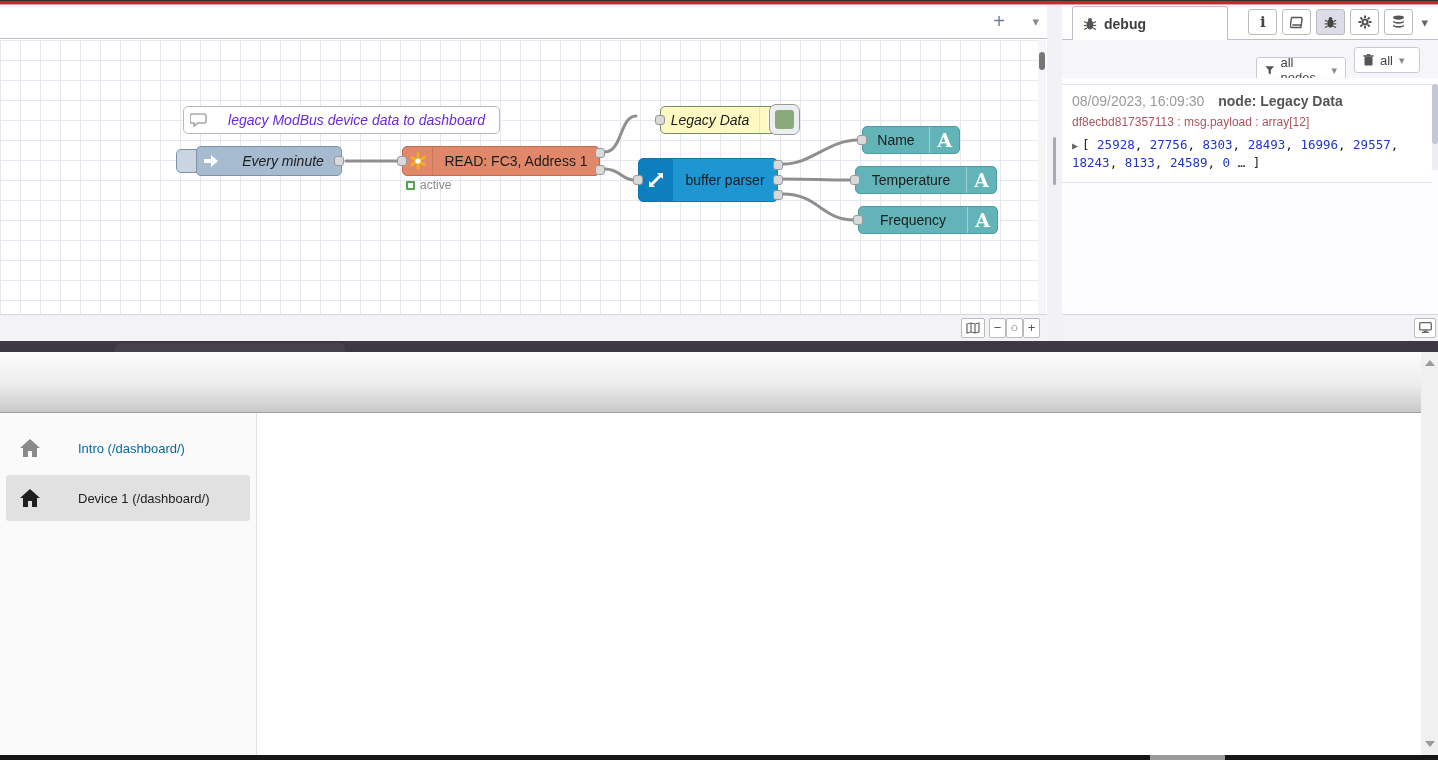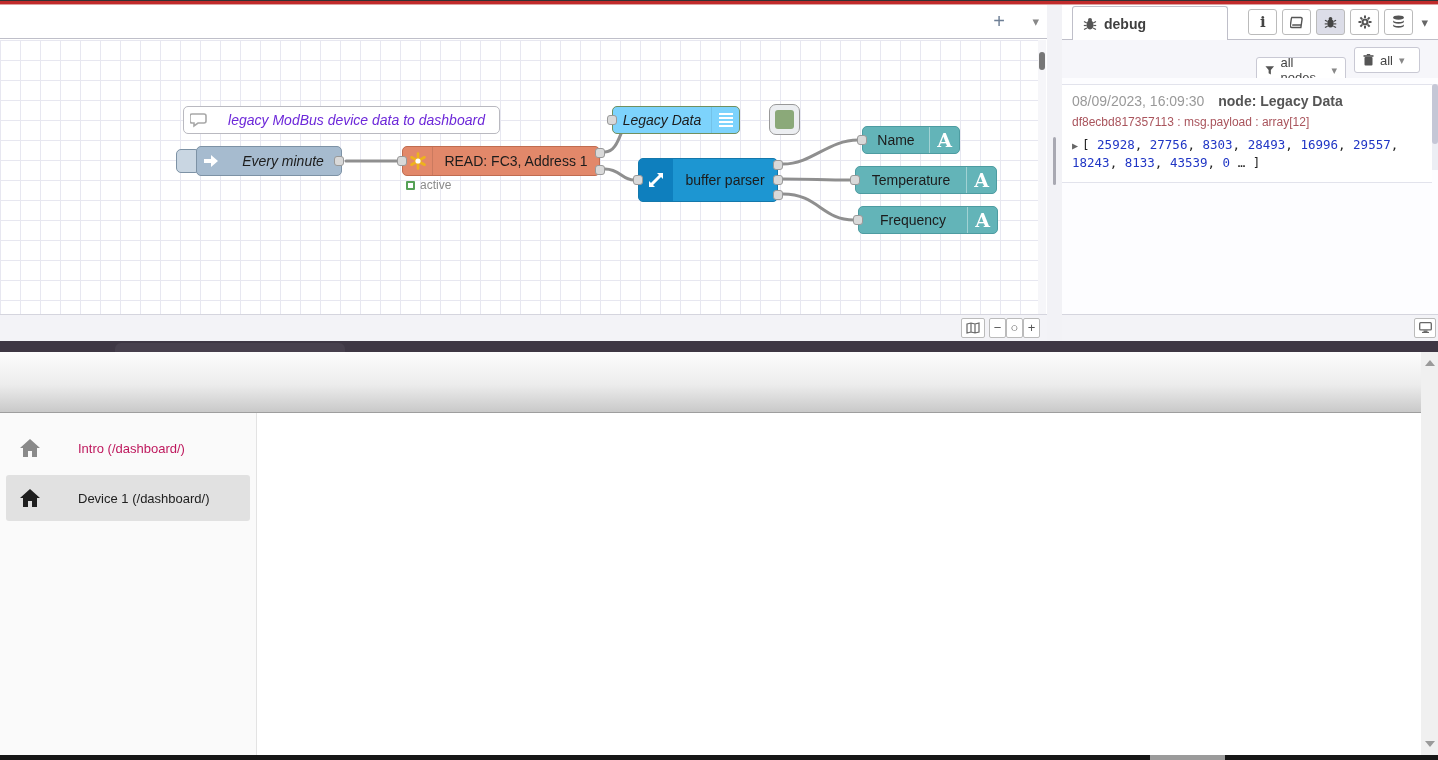"Legacy Data" .debug-node { background: #7dd3fc -> #fef9c3; left: 612px -> 660px }
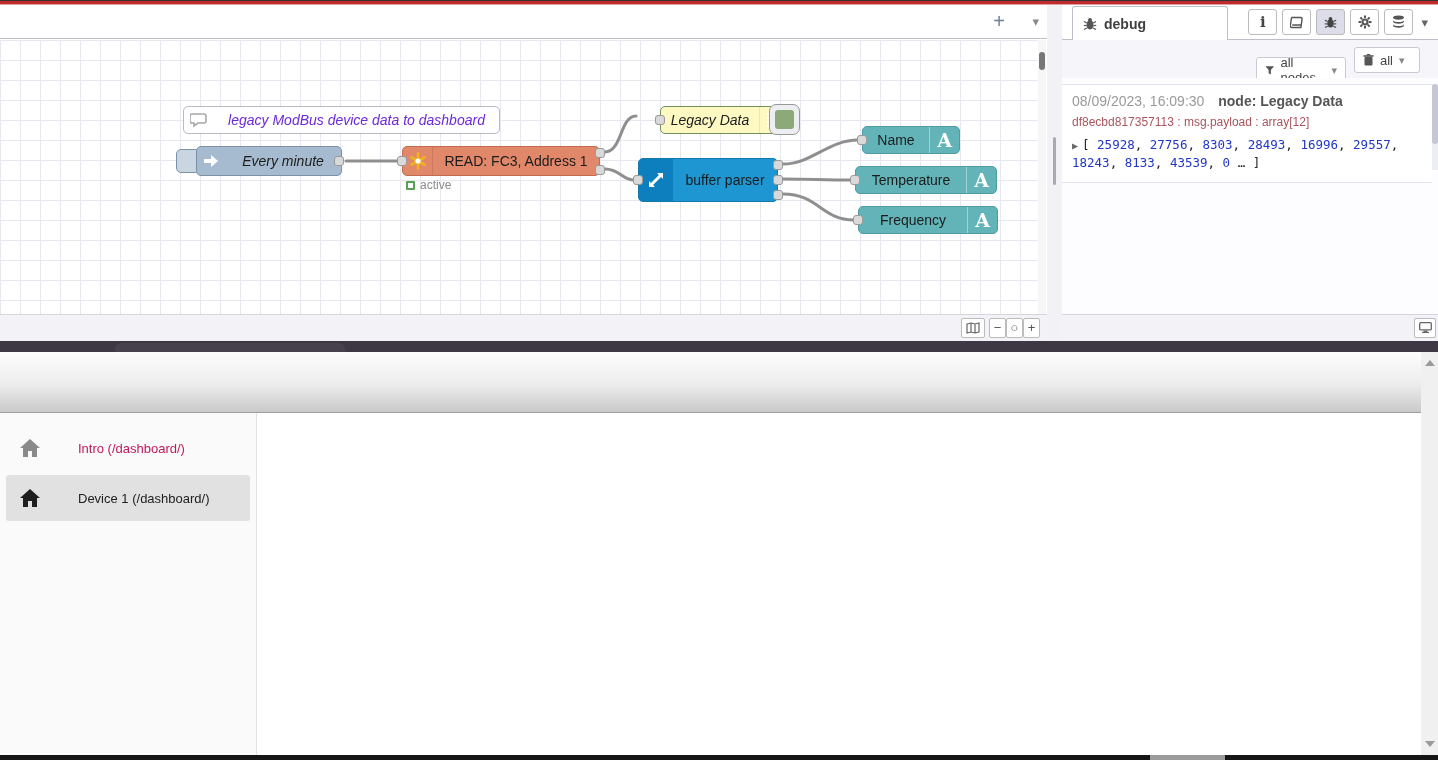"43539" span.num { text: 43539 -> 24589 }
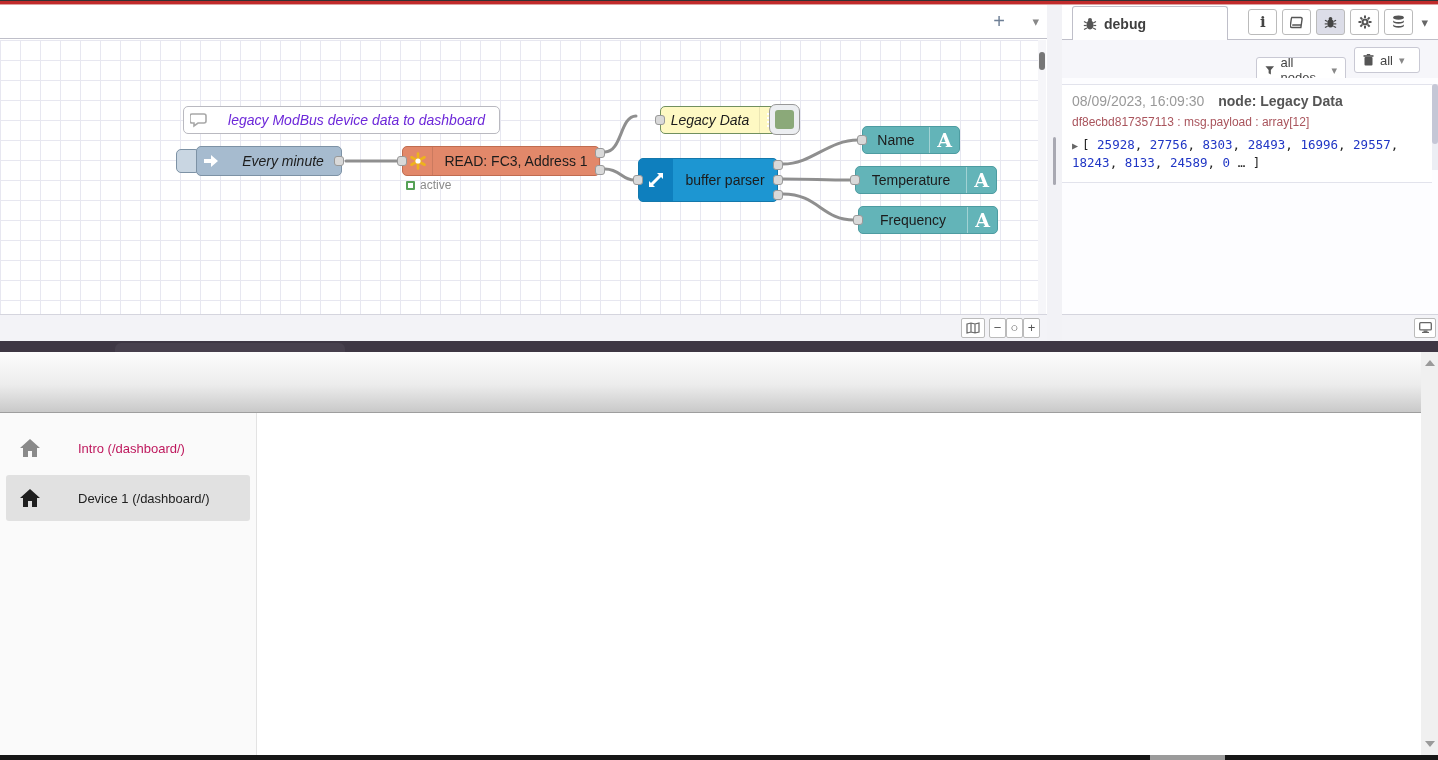"Intro (/dashboard/)" .item-intro { color: #be185d -> #0369a1 }
